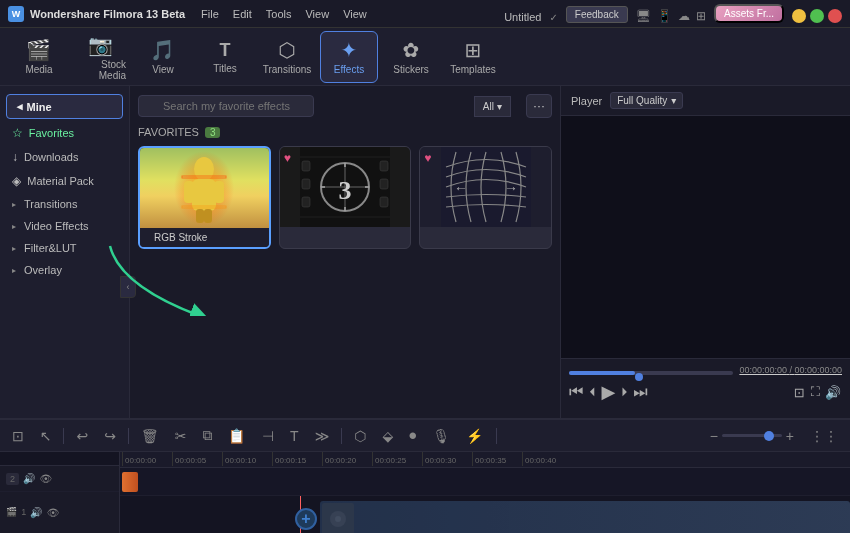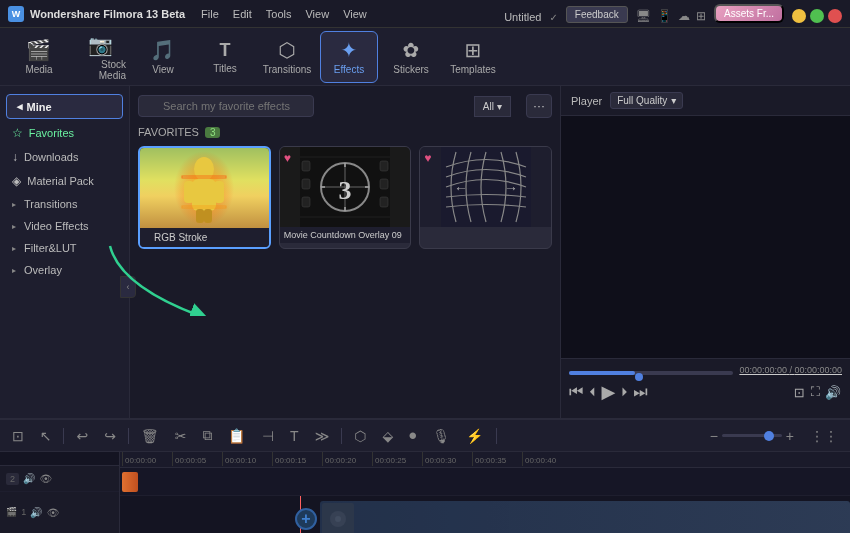"Movie Countdown Overlay 09" div.effect-name { html: <div>Movie Countdown Overlay 09</div> -> none }
